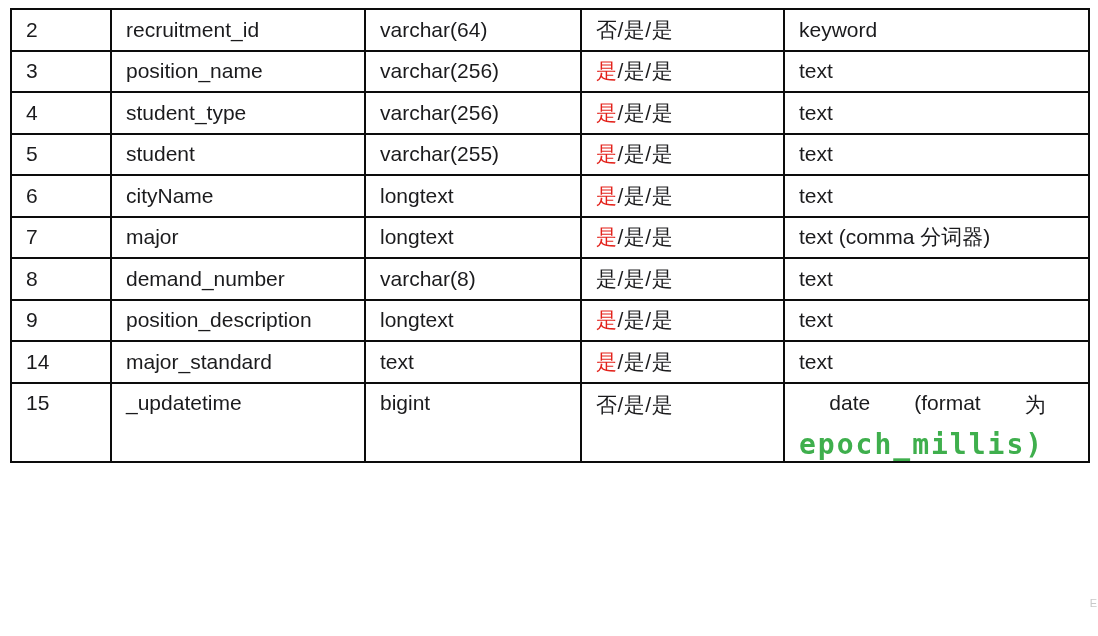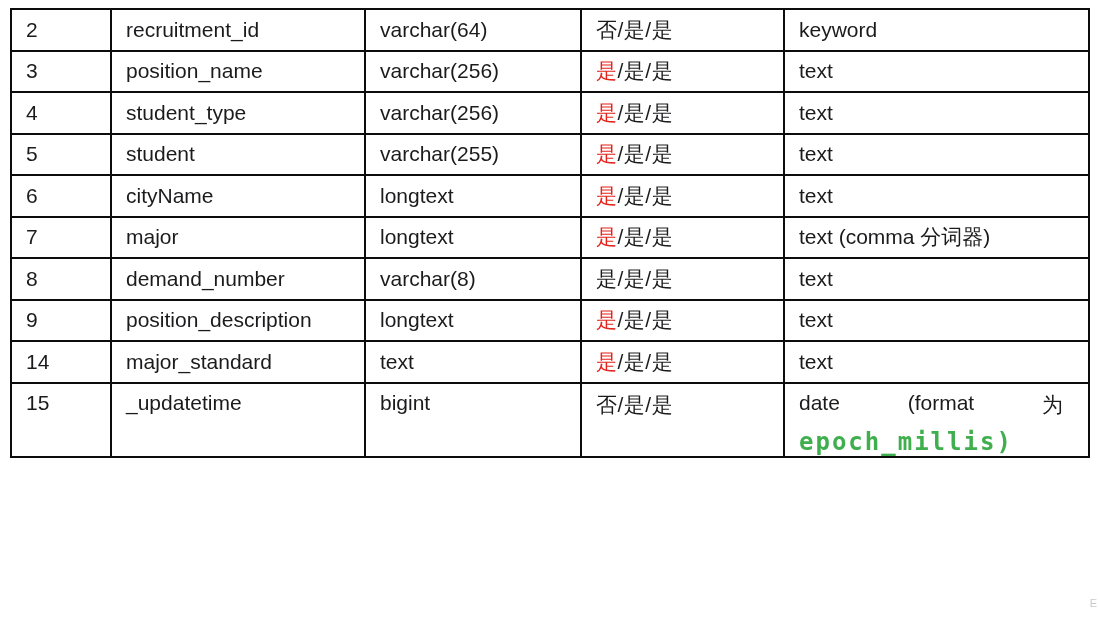"date" .es-date-line1 { justify-content: space-between -> center; padding-right: 25px -> 12px }
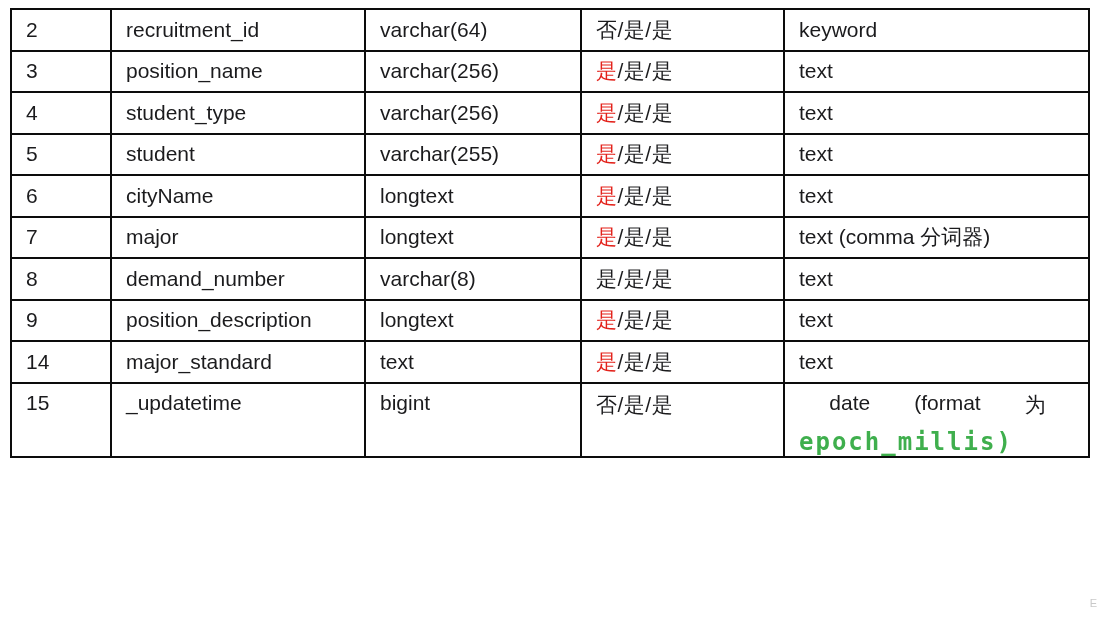"epoch_millis)" .es-date-line2 { font-size: 24px -> 28px }
